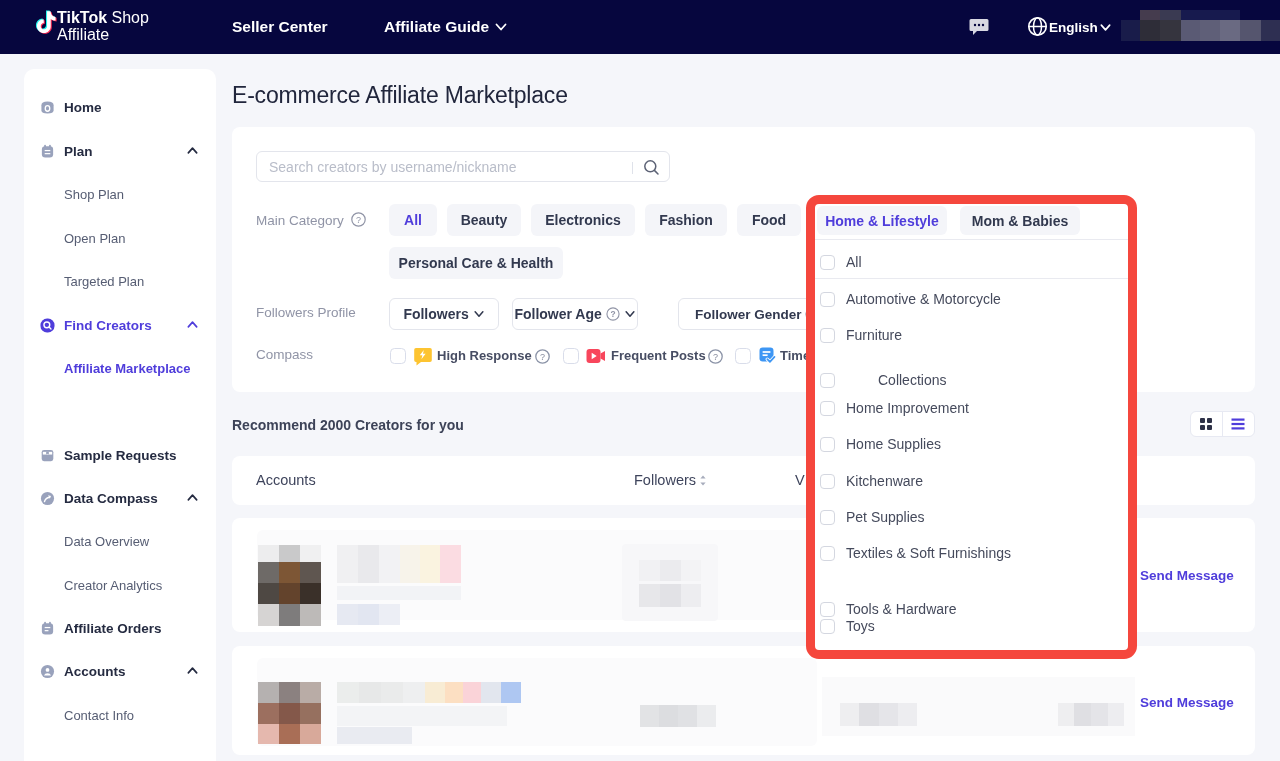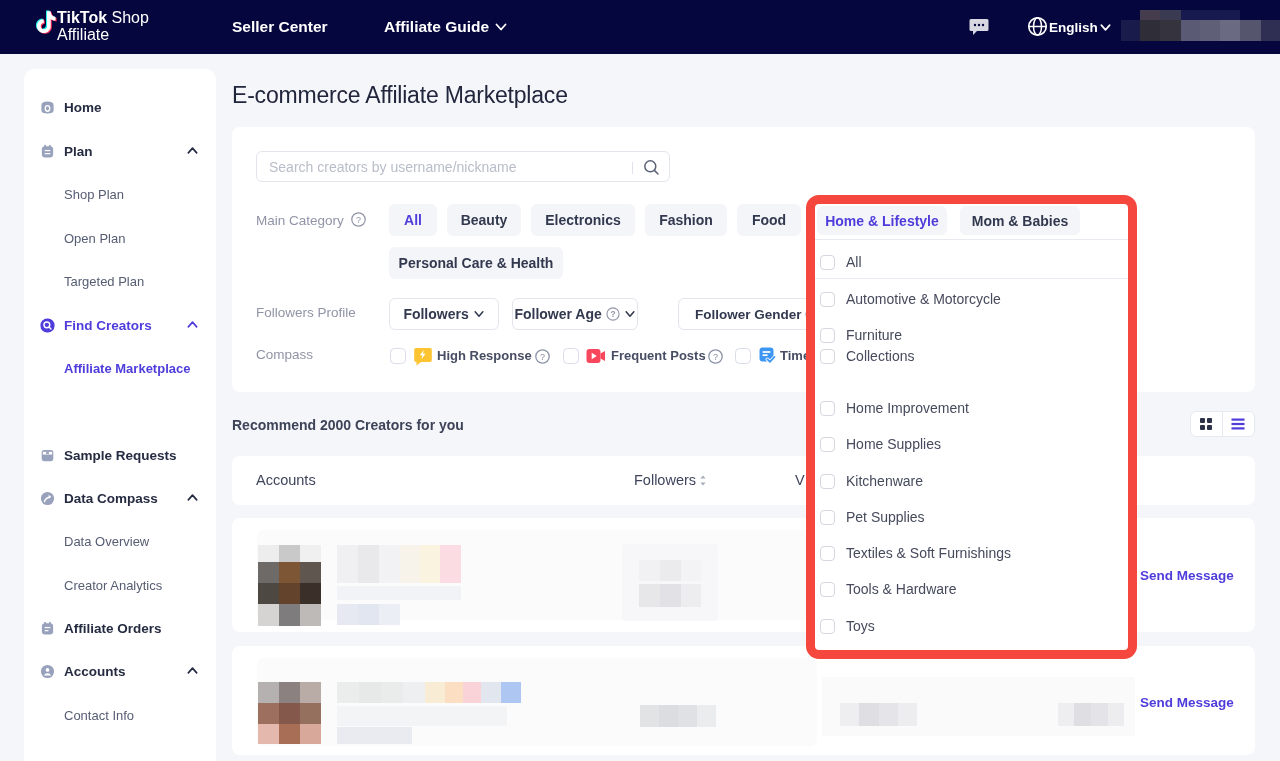"Collections" div.ditem { gap: none -> 32px; top: 142px -> 166px }
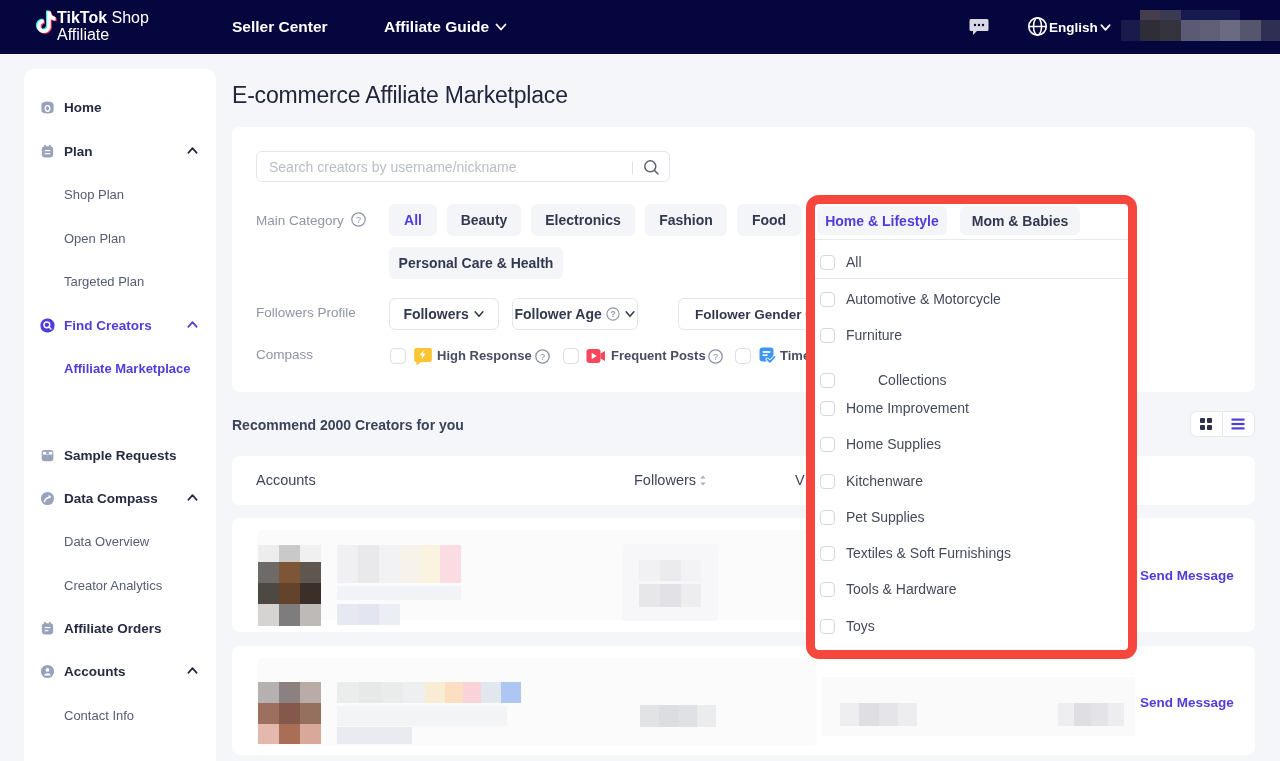"Tools & Hardware" div.ditem { top: 375px -> 395px }
